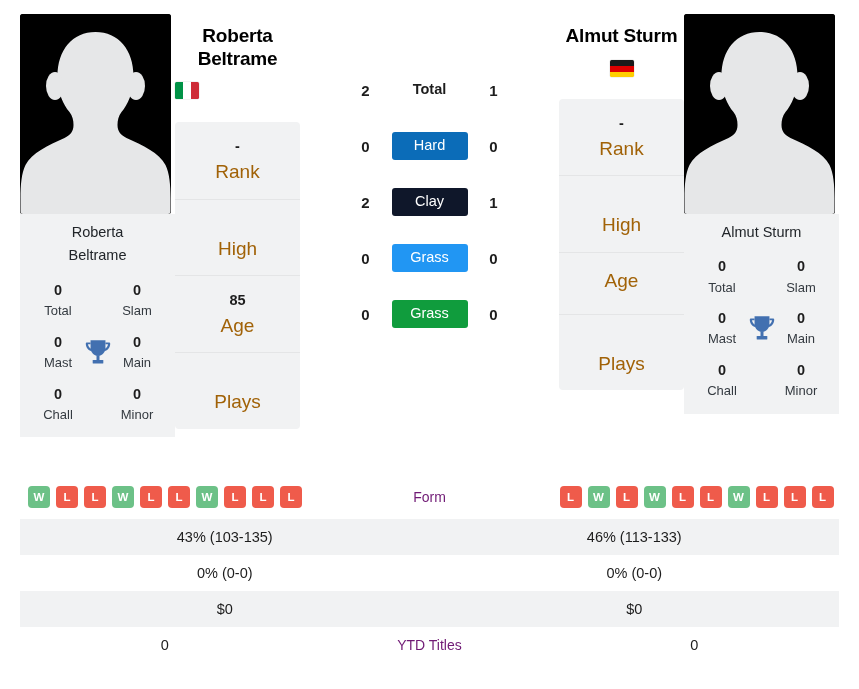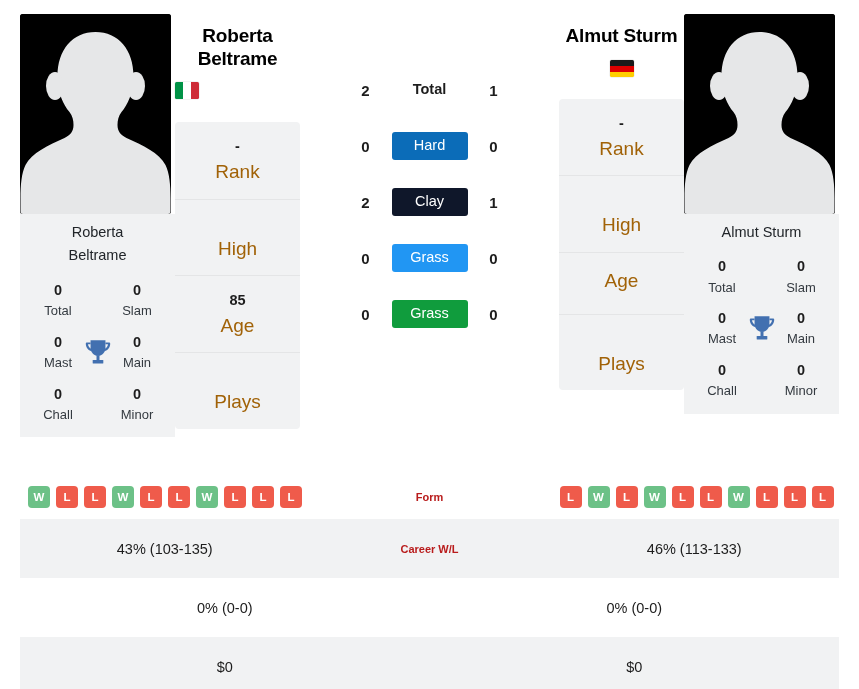"Form" .cmp-cell.label { color: #b91c1c -> #701a75; font-size: 11px -> 14px; font-weight: bold -> normal }
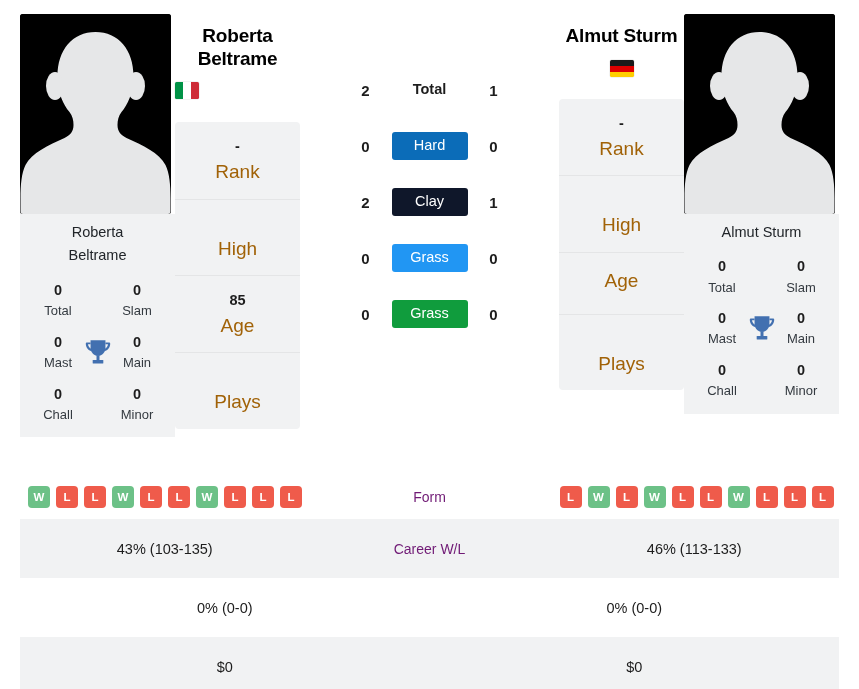"43% (103-135)" .cmp-row { height: 59px -> 36px }
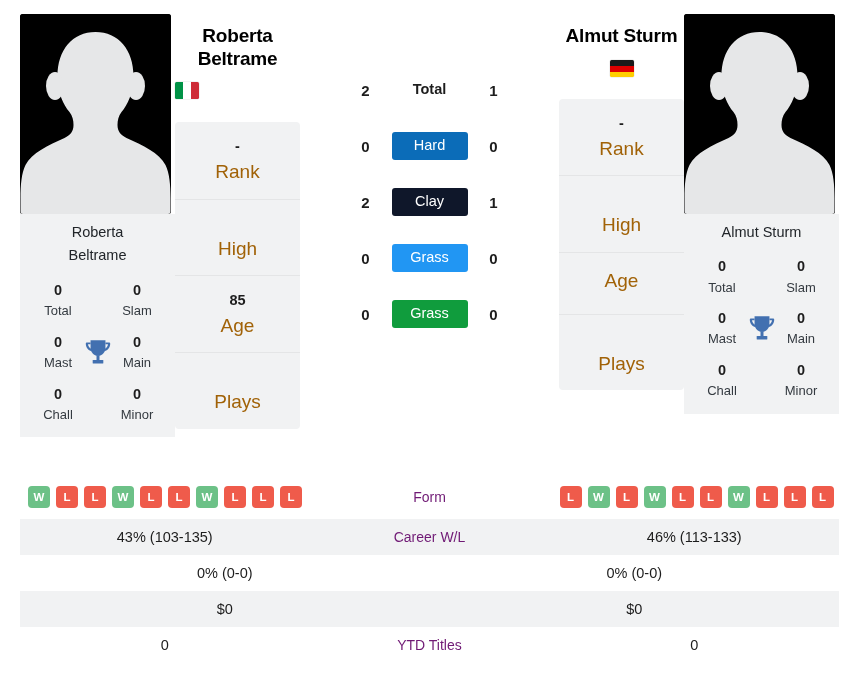"Career W/L" div.cmp-cell { html: <div>Career W/L</div> -> none }
